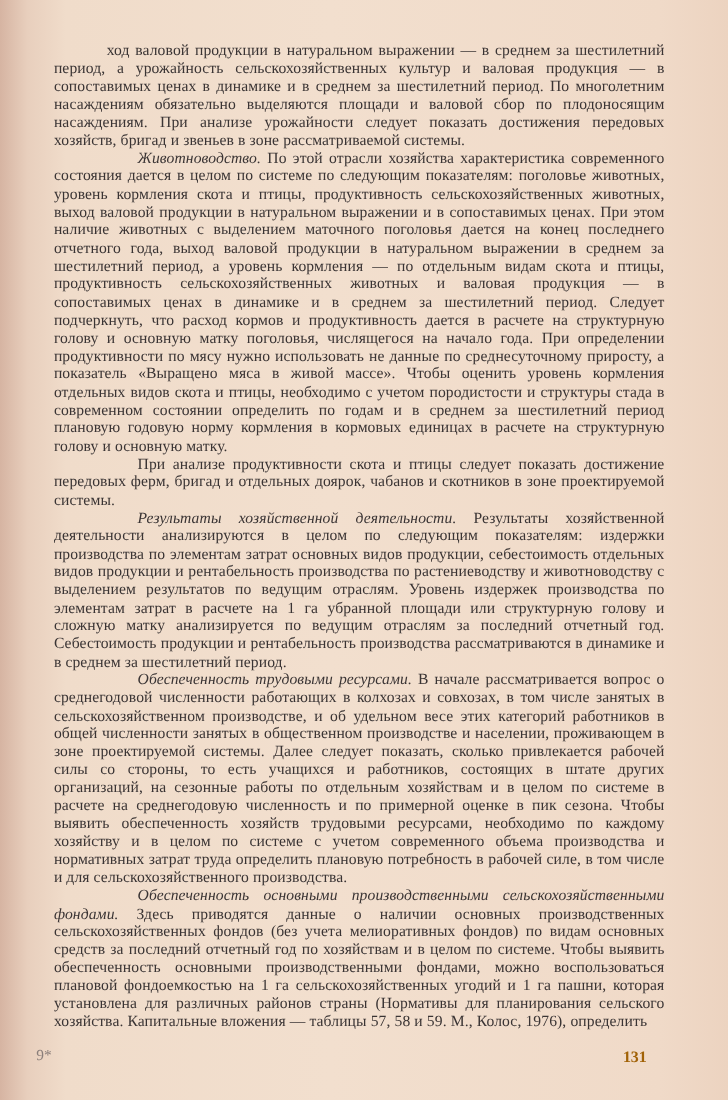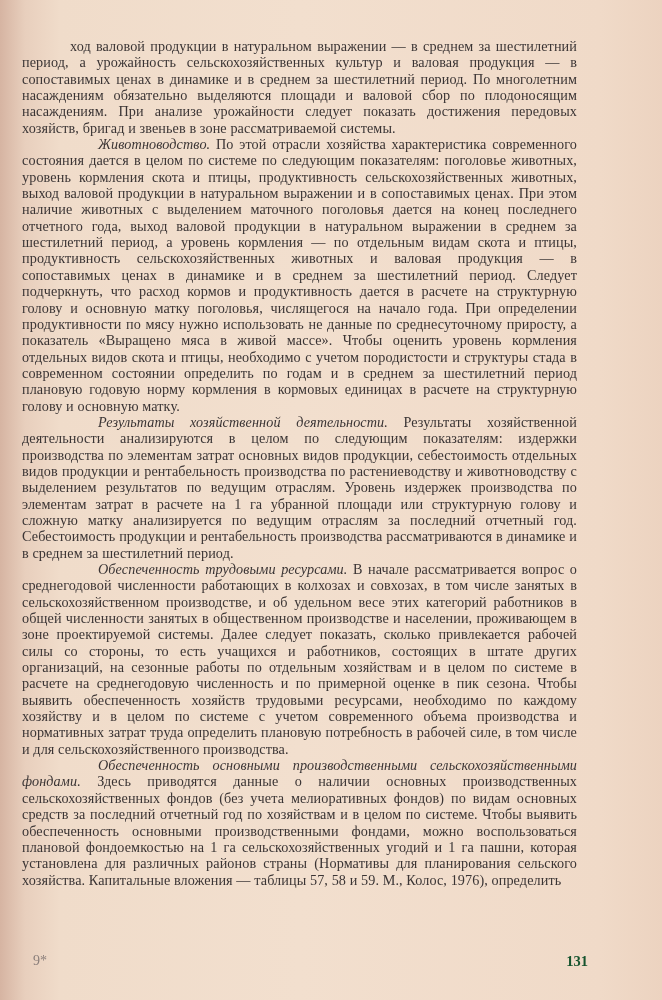"ход валовой продукции в натуральном" .page { left: 22px -> 49px }
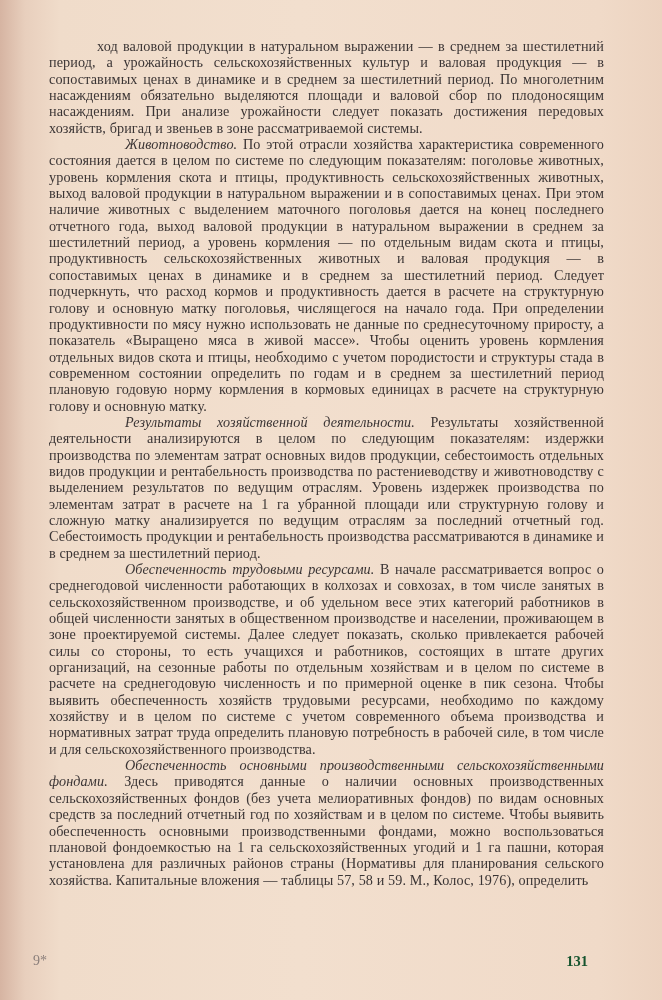"При анализе продуктивности скота и" p.para { html: none -> <p> <span></span><span>При анализе продуктивности скота и птицы следует показать достижение передовых ферм, бригад и отдельных доярок, чабанов и скотников в зоне проектируемой системы.</span> </p> }
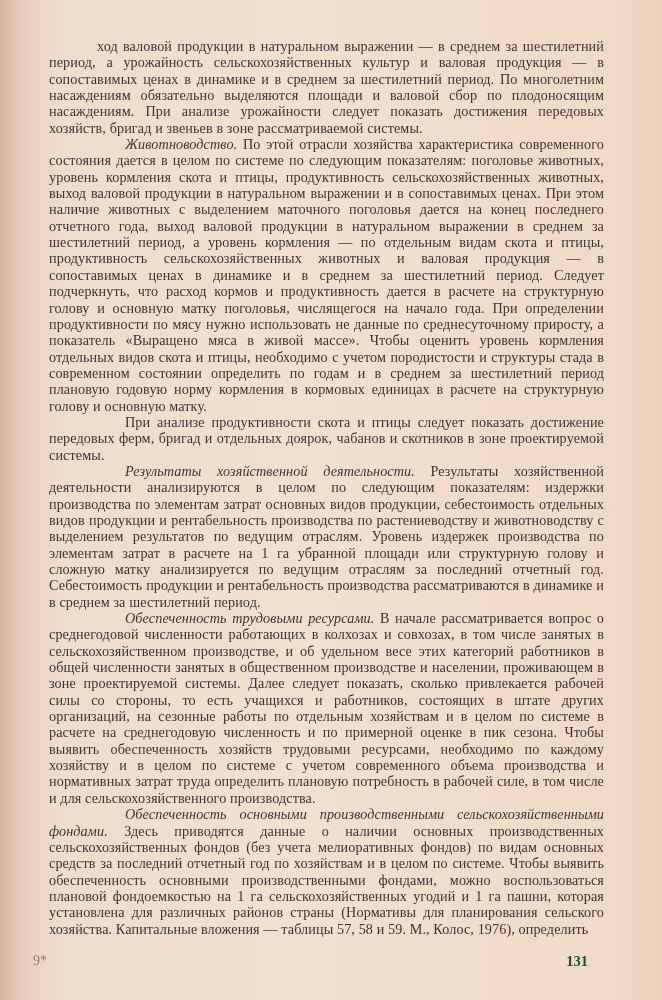"131" .pagenum { color: #14532d -> #a16207 }
